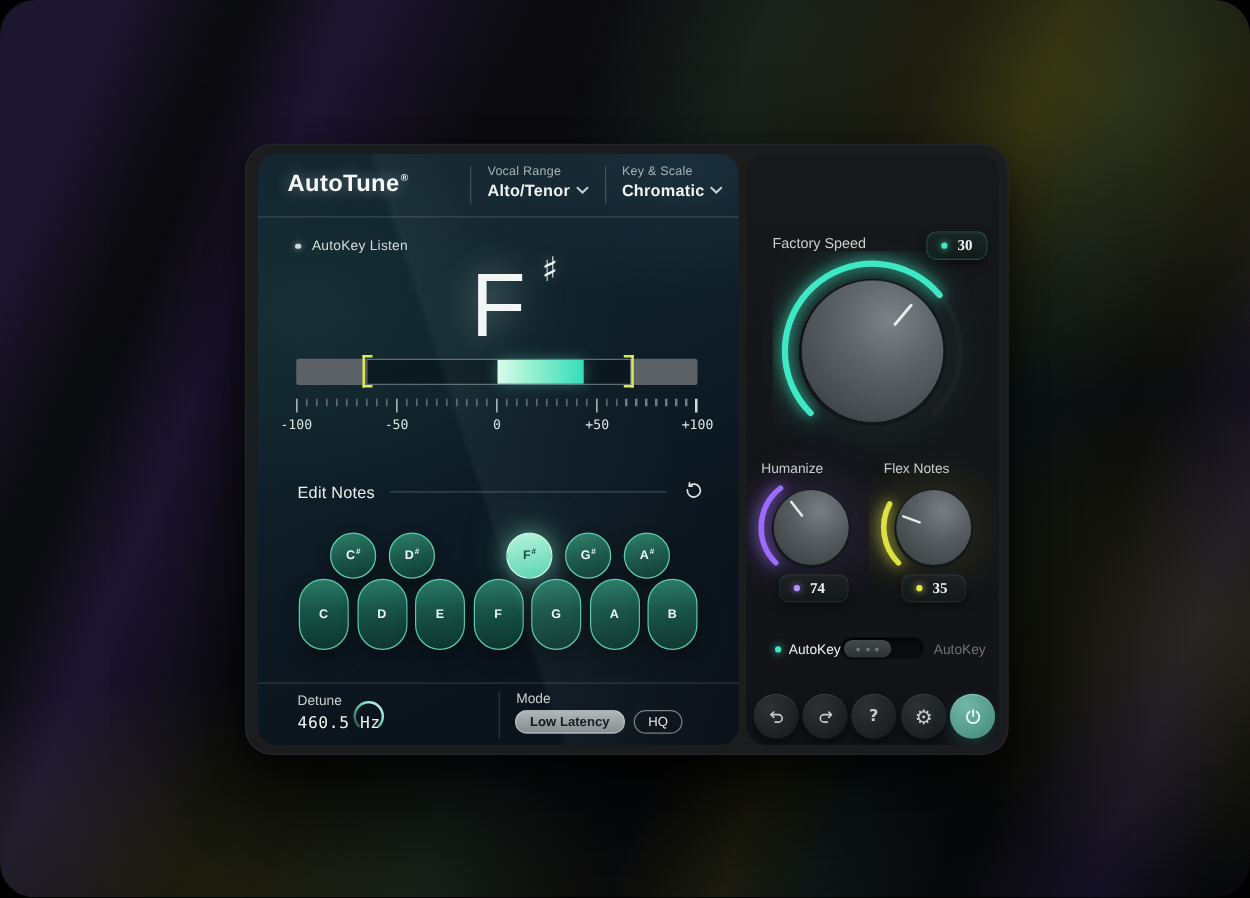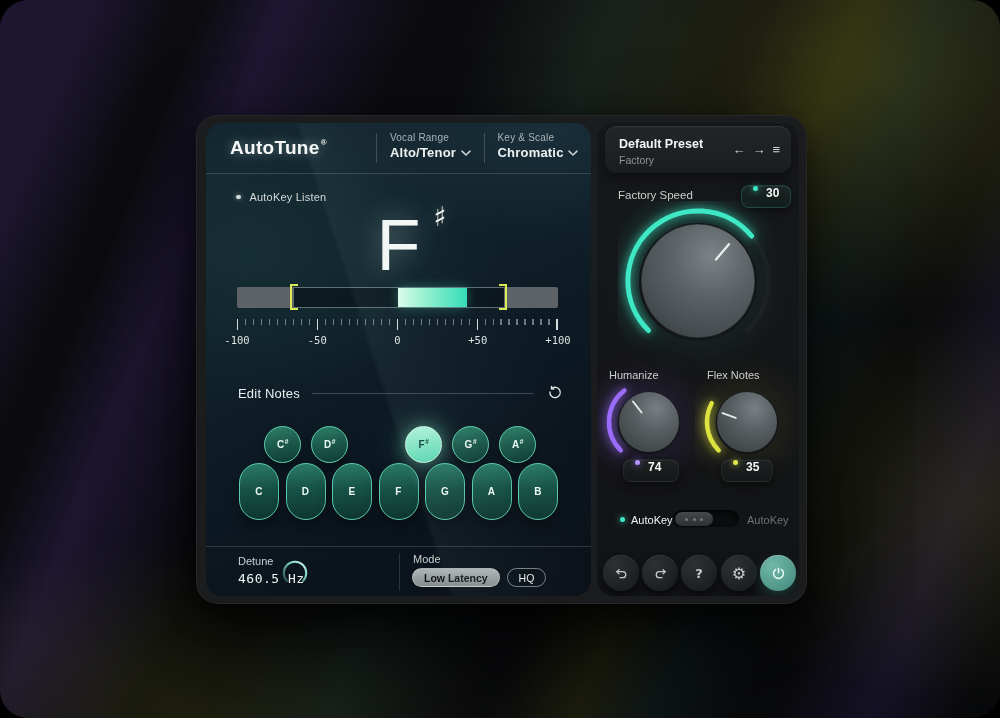"Default Preset" div.preset-card { html: <div> <div>Default Preset</div> <div>Factory</div> <div> <span>←</span> <span>→</span> <span>≡</span> </div> </div> -> none }
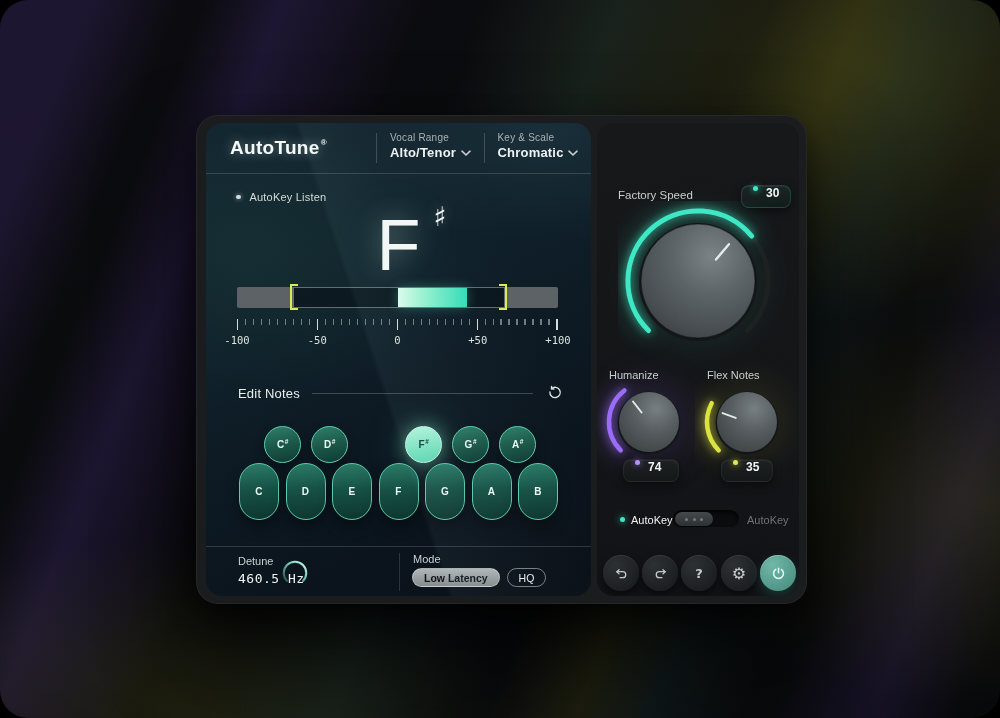"30" .value-badge { align-items: none -> center; font-family: none -> Liberation Serif, serif }
